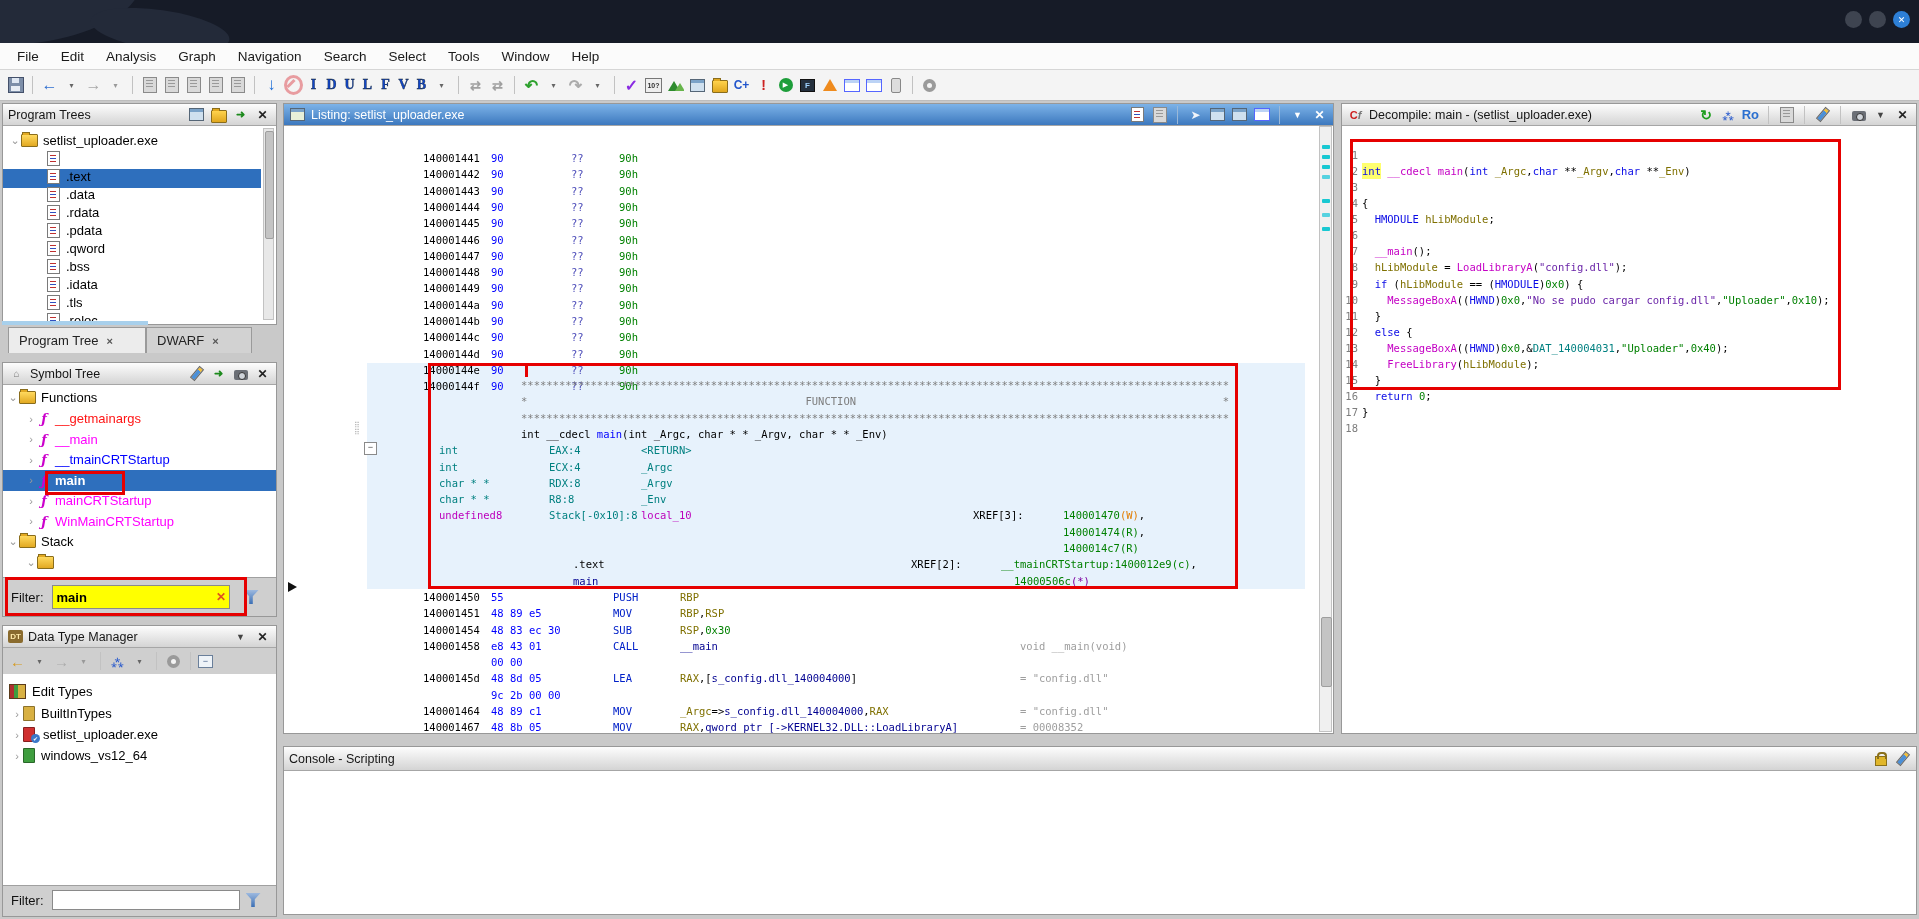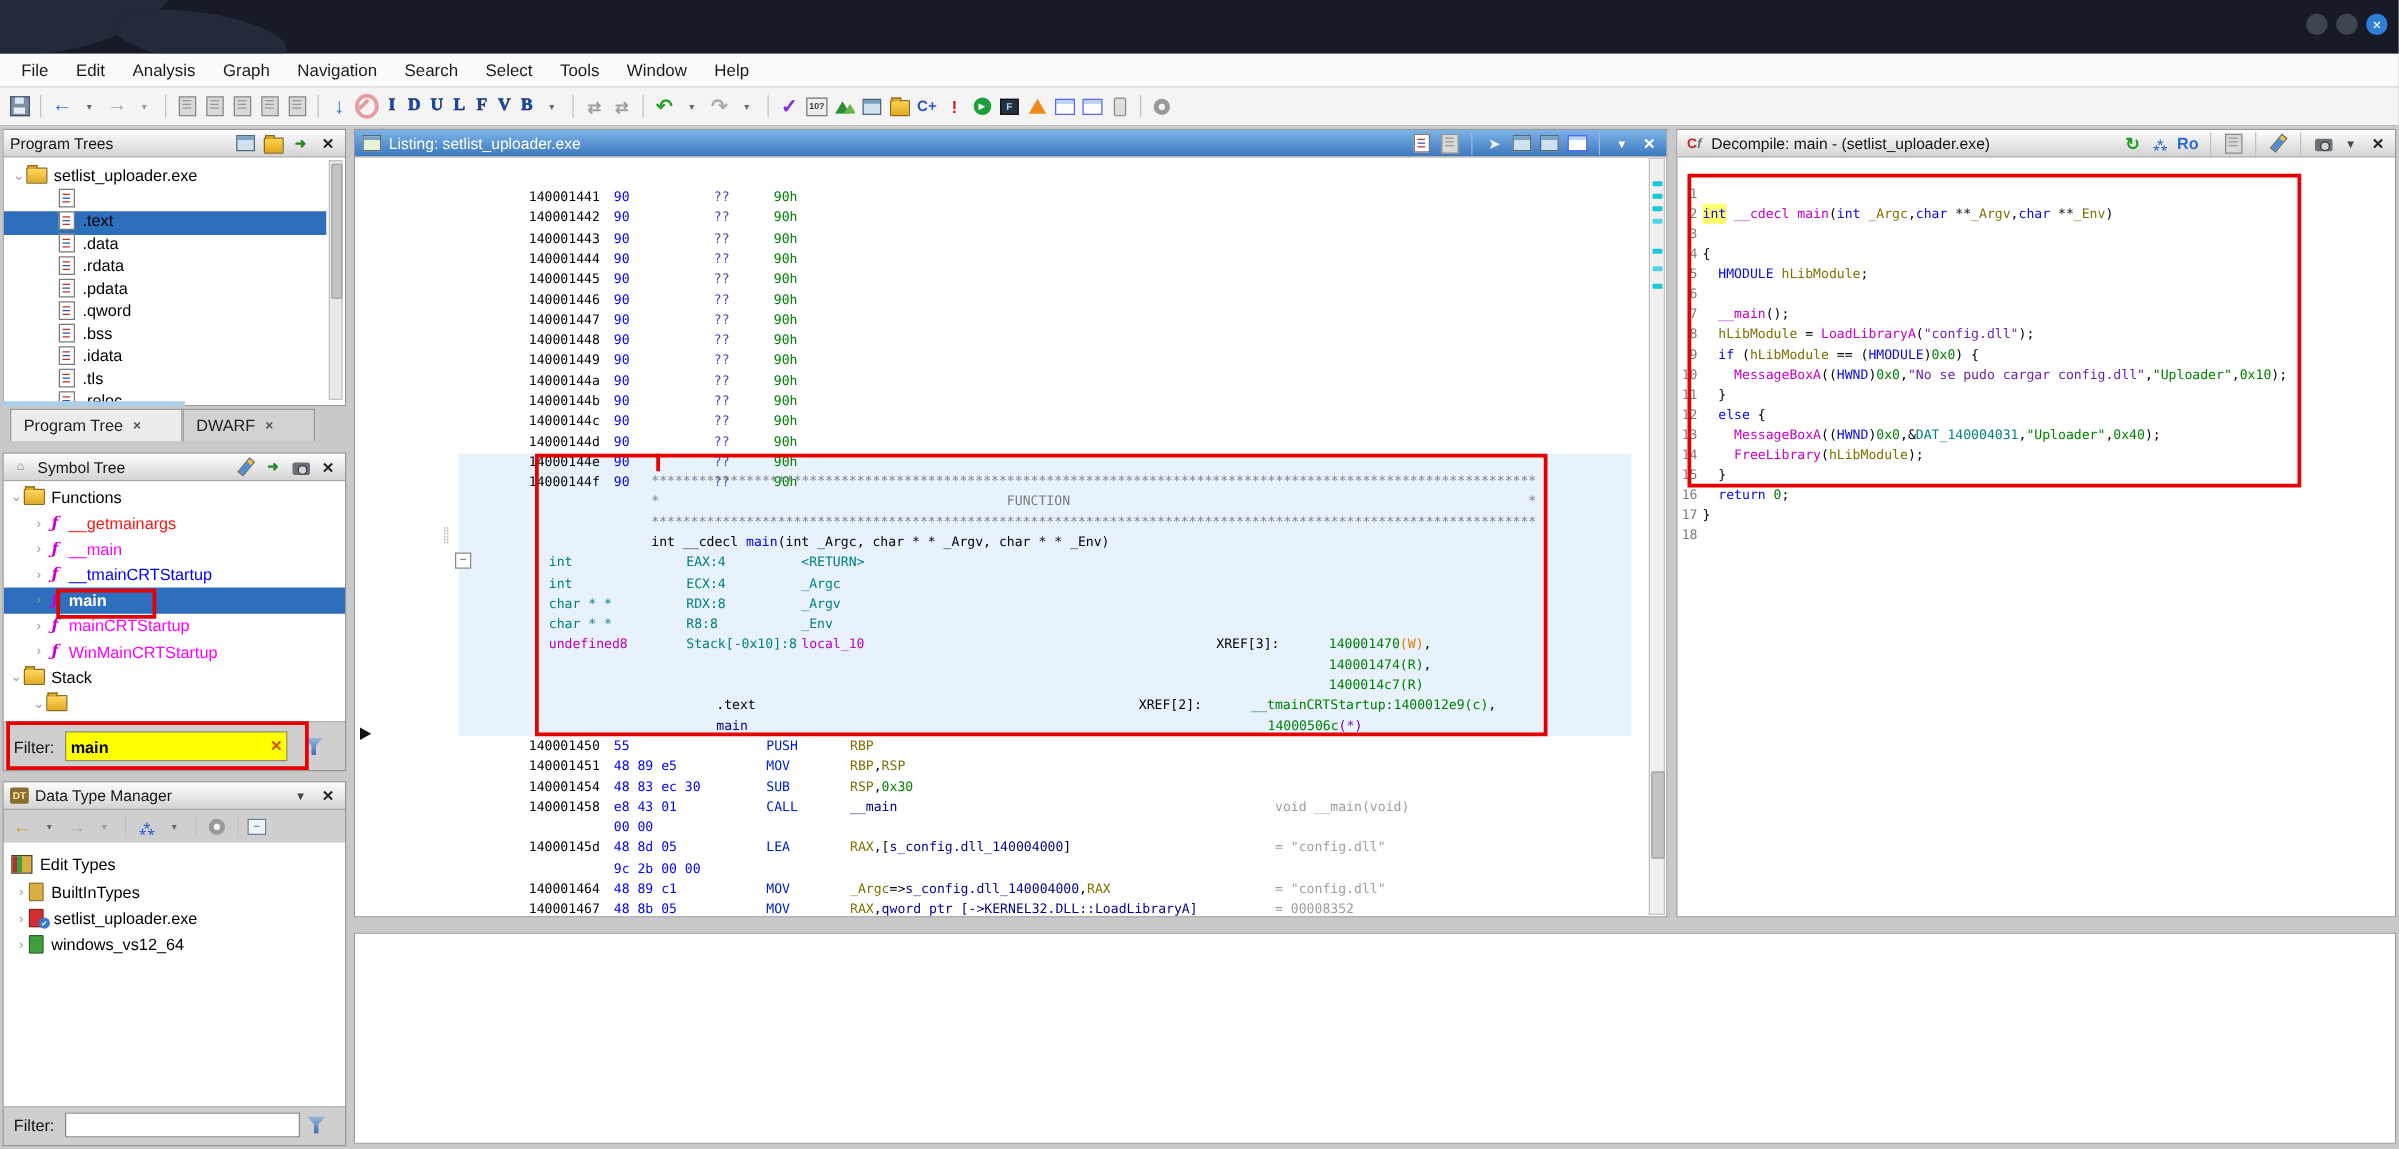"Console - Scripting" div.phead { html: none -> <div> <span>Console - Scripting</span> <span> <span></span> </span> <span> <span></span> </span> </div> }
